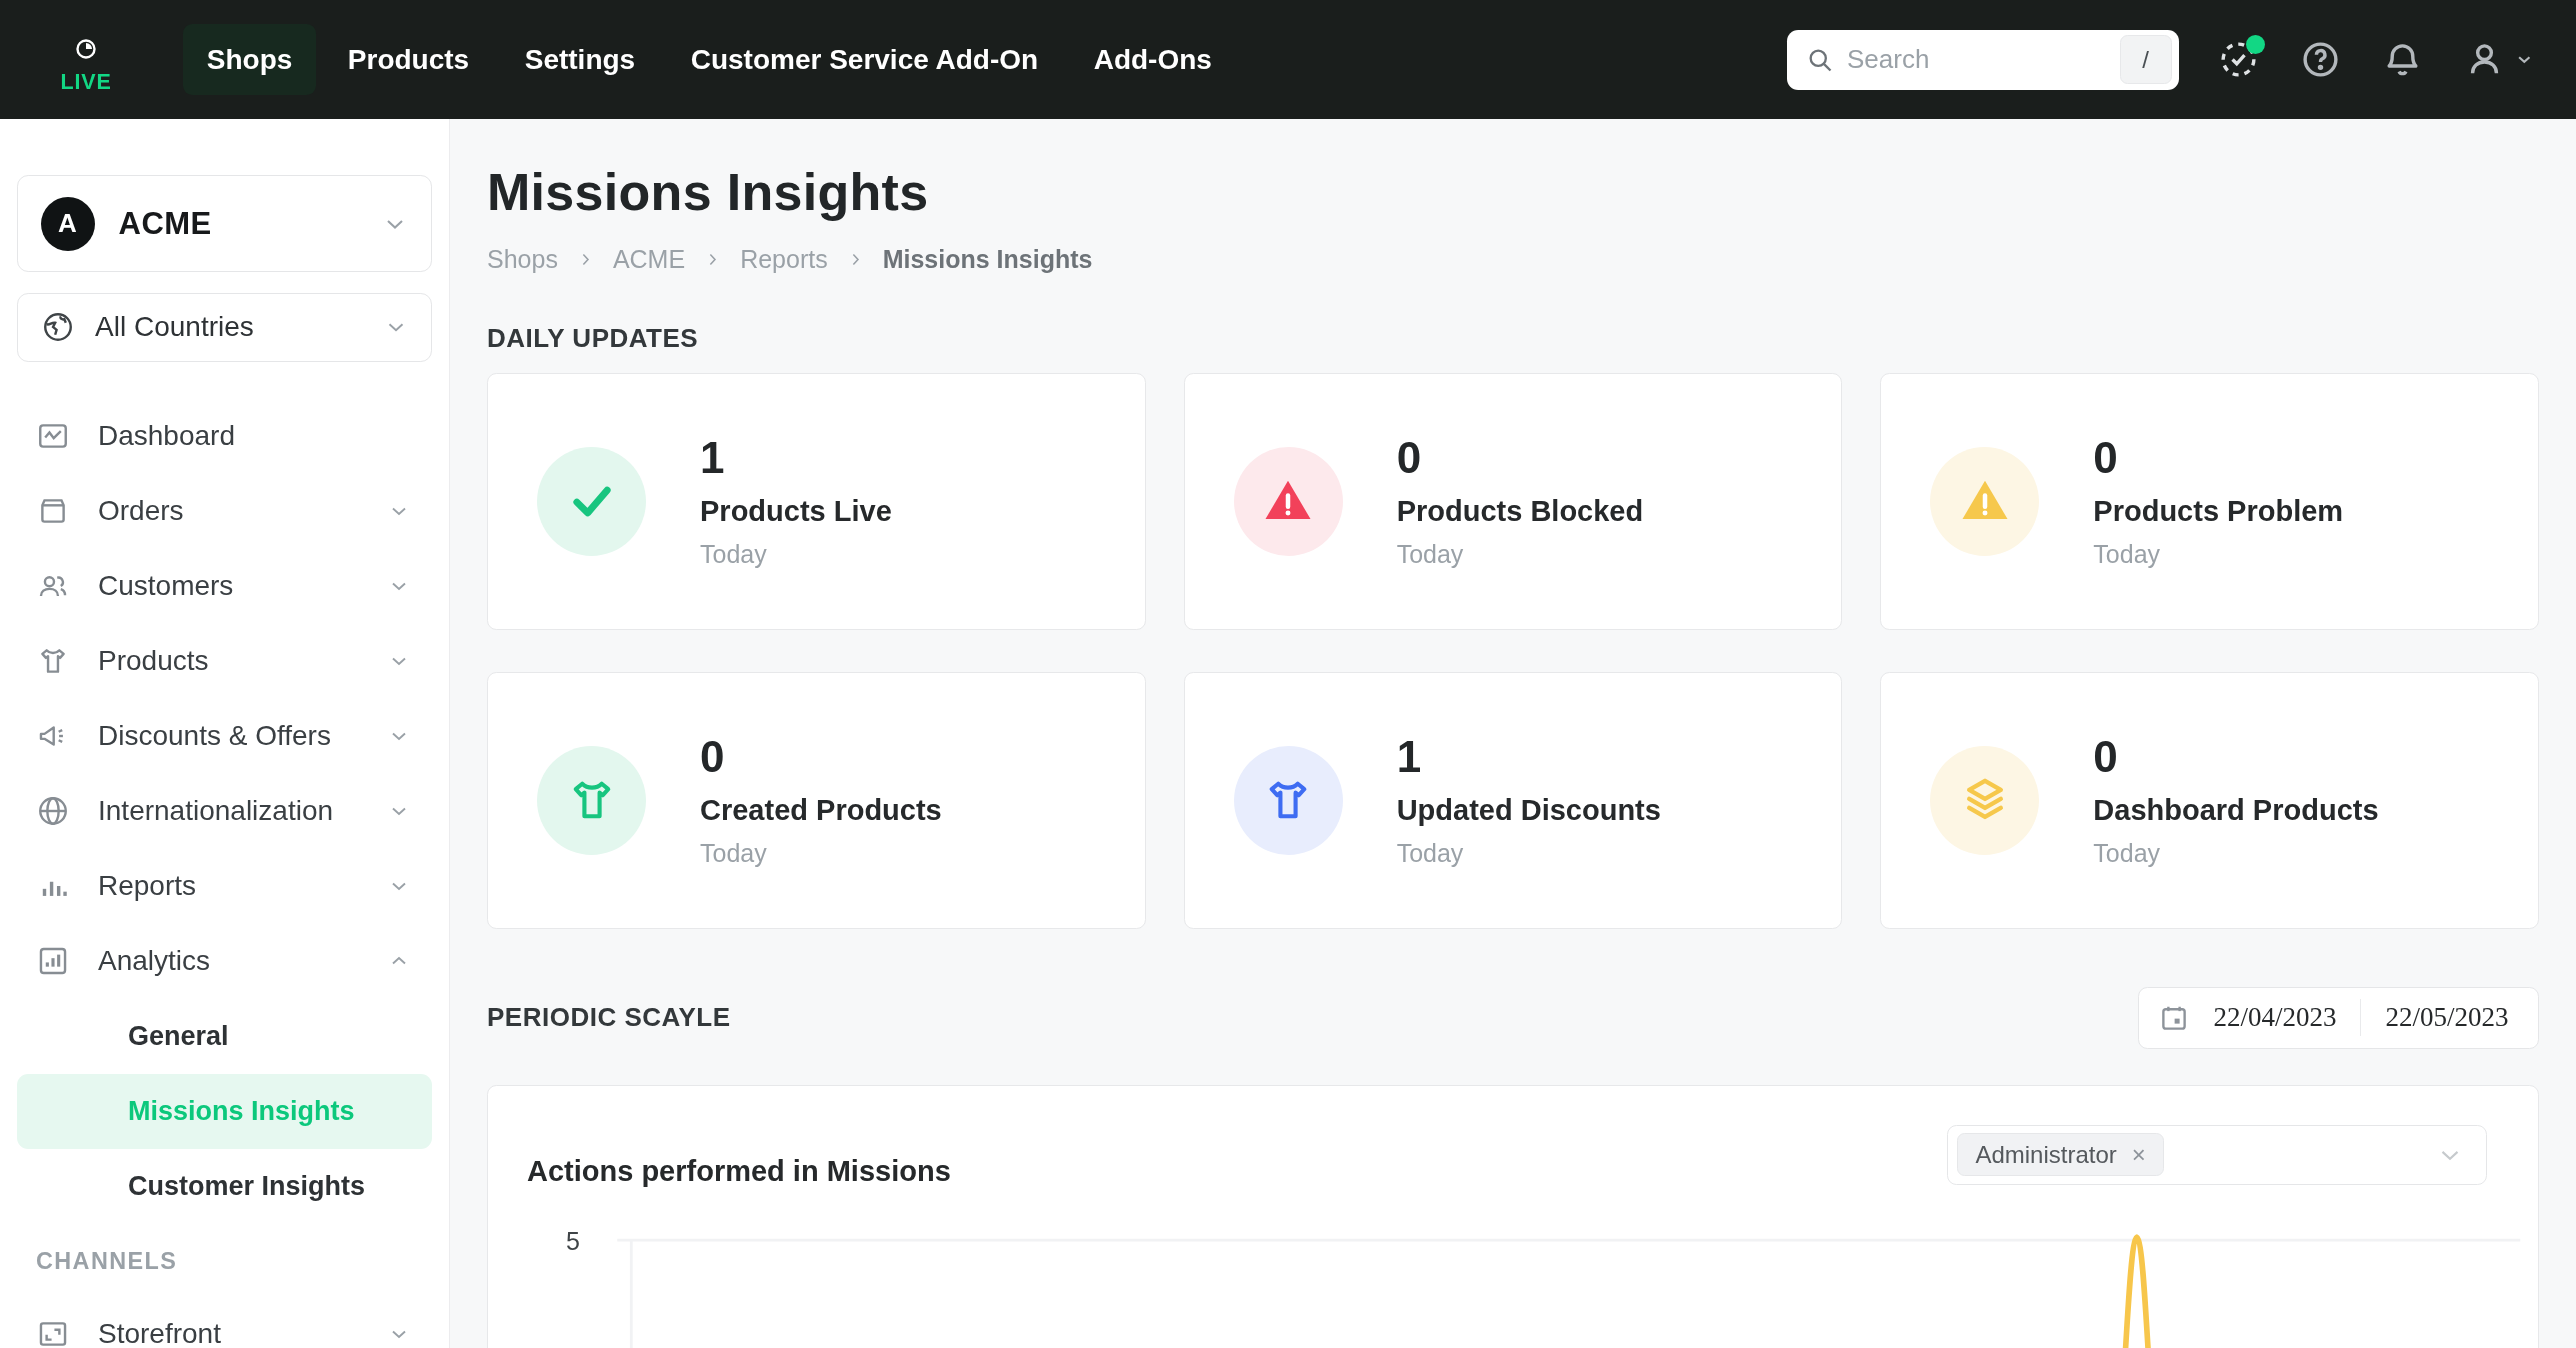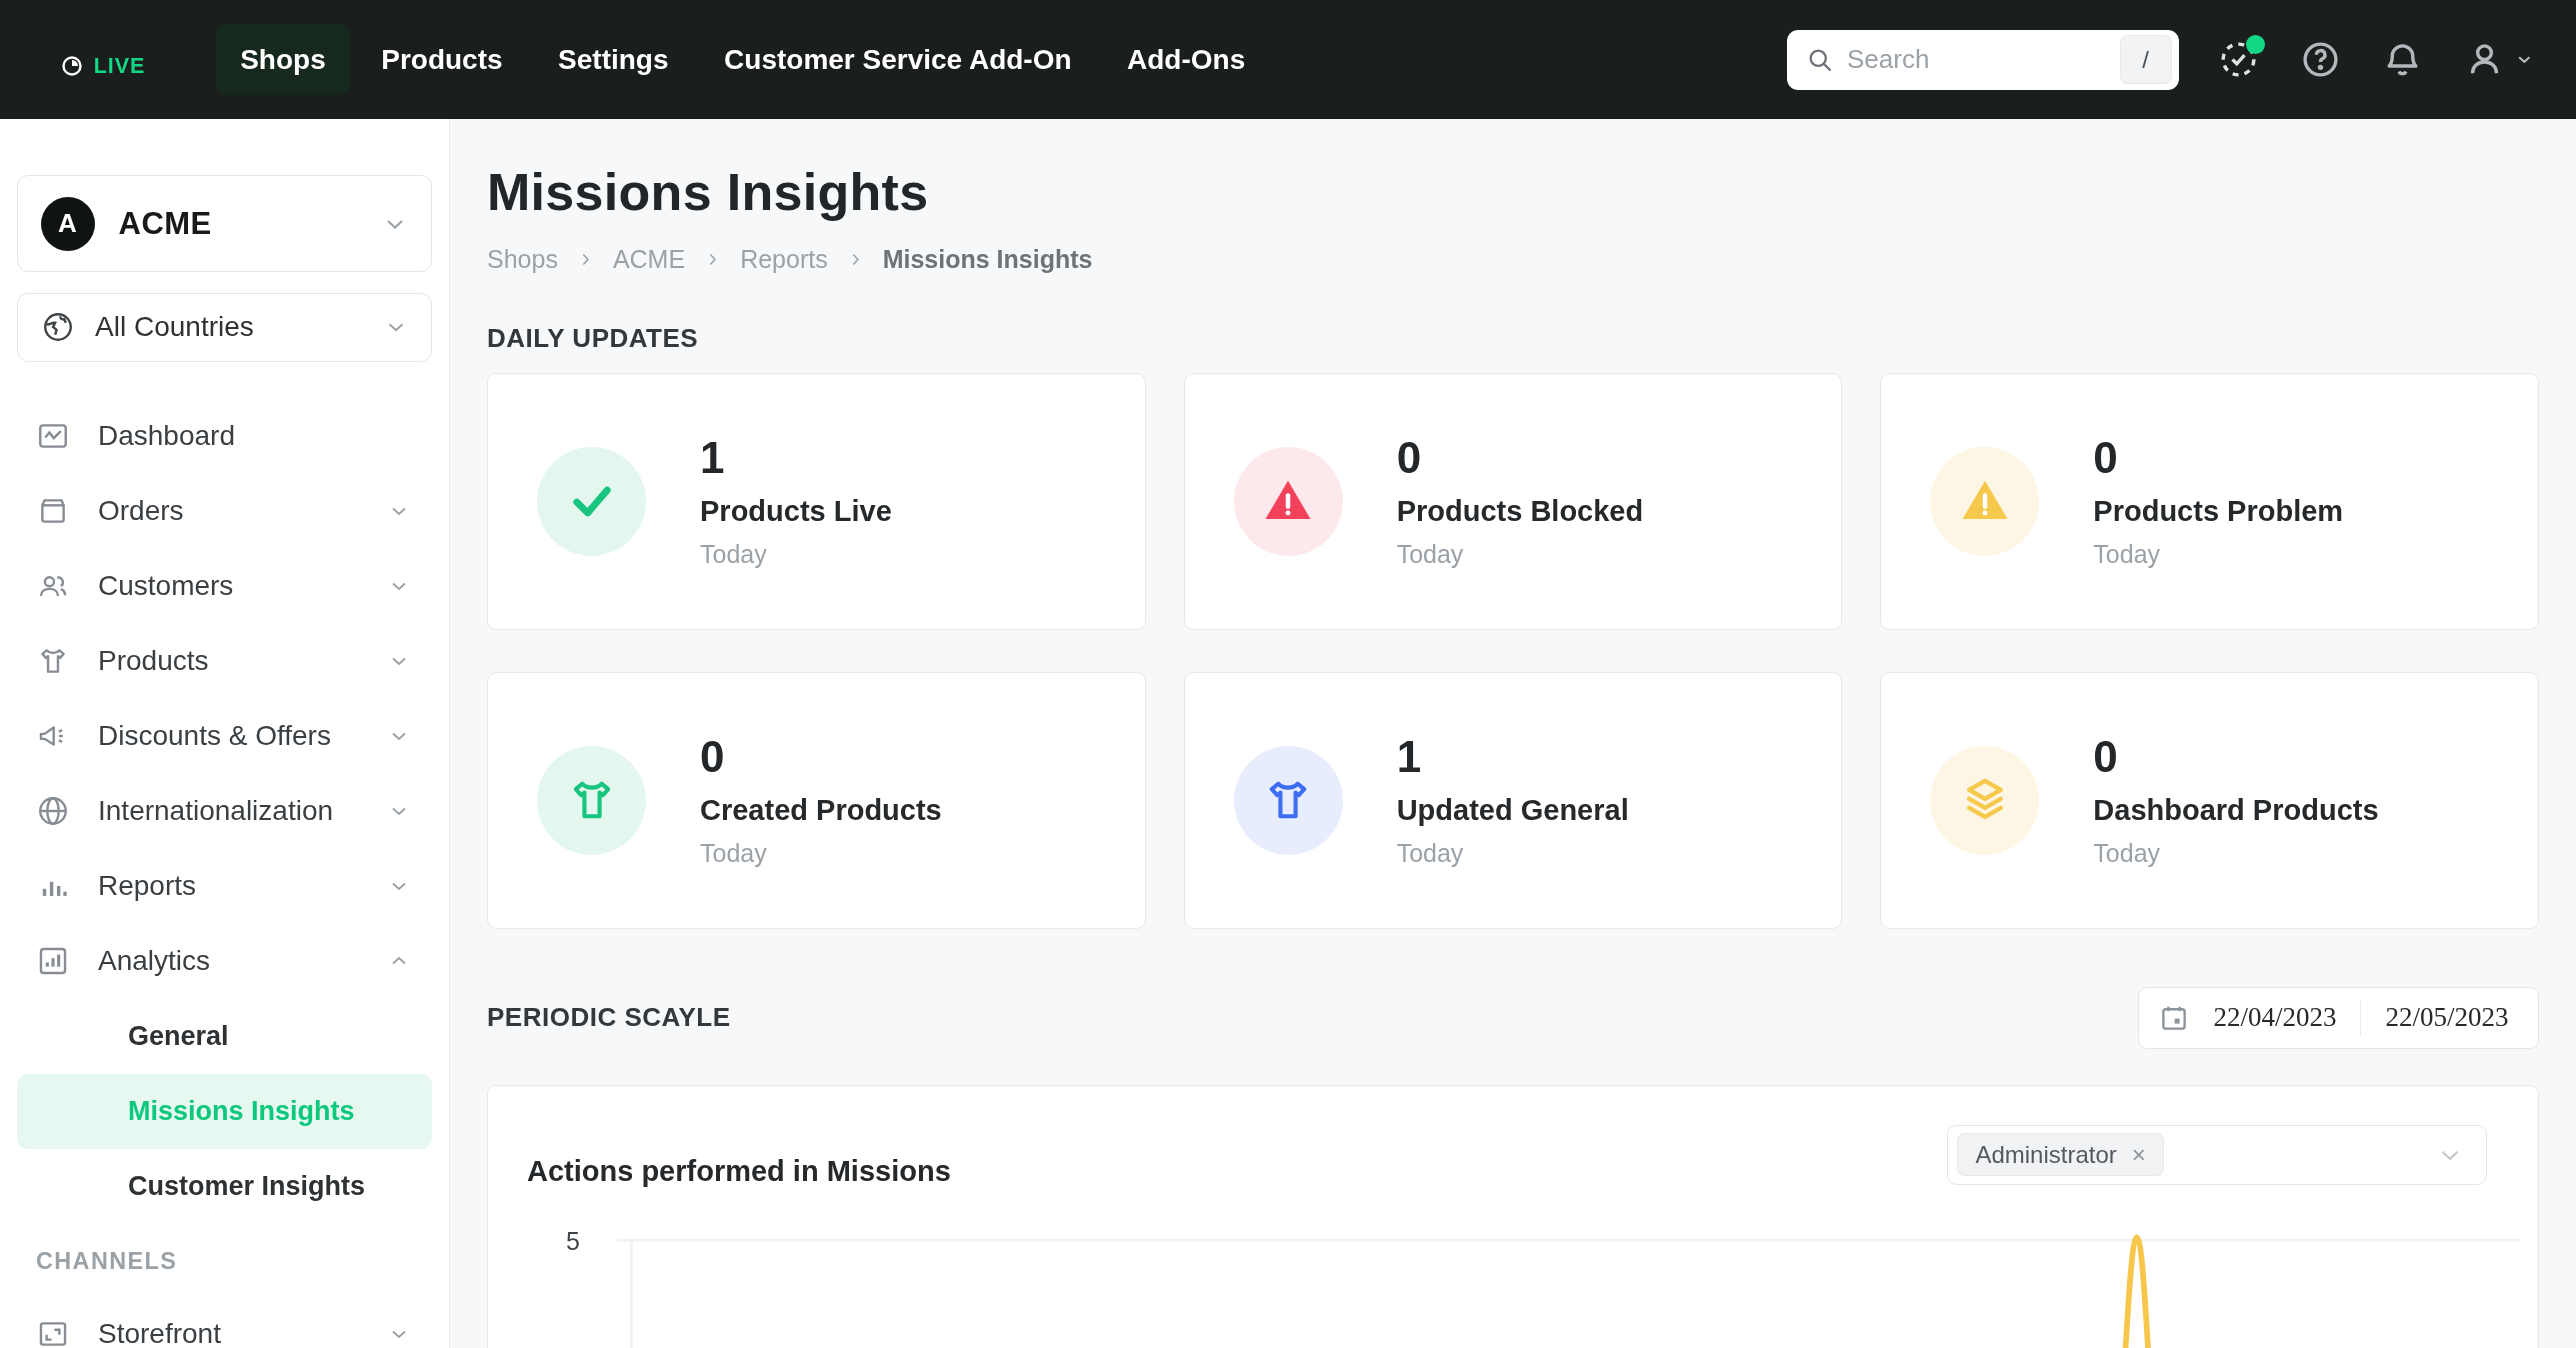"LIVE" .env-wrap { flex-direction: none -> column }
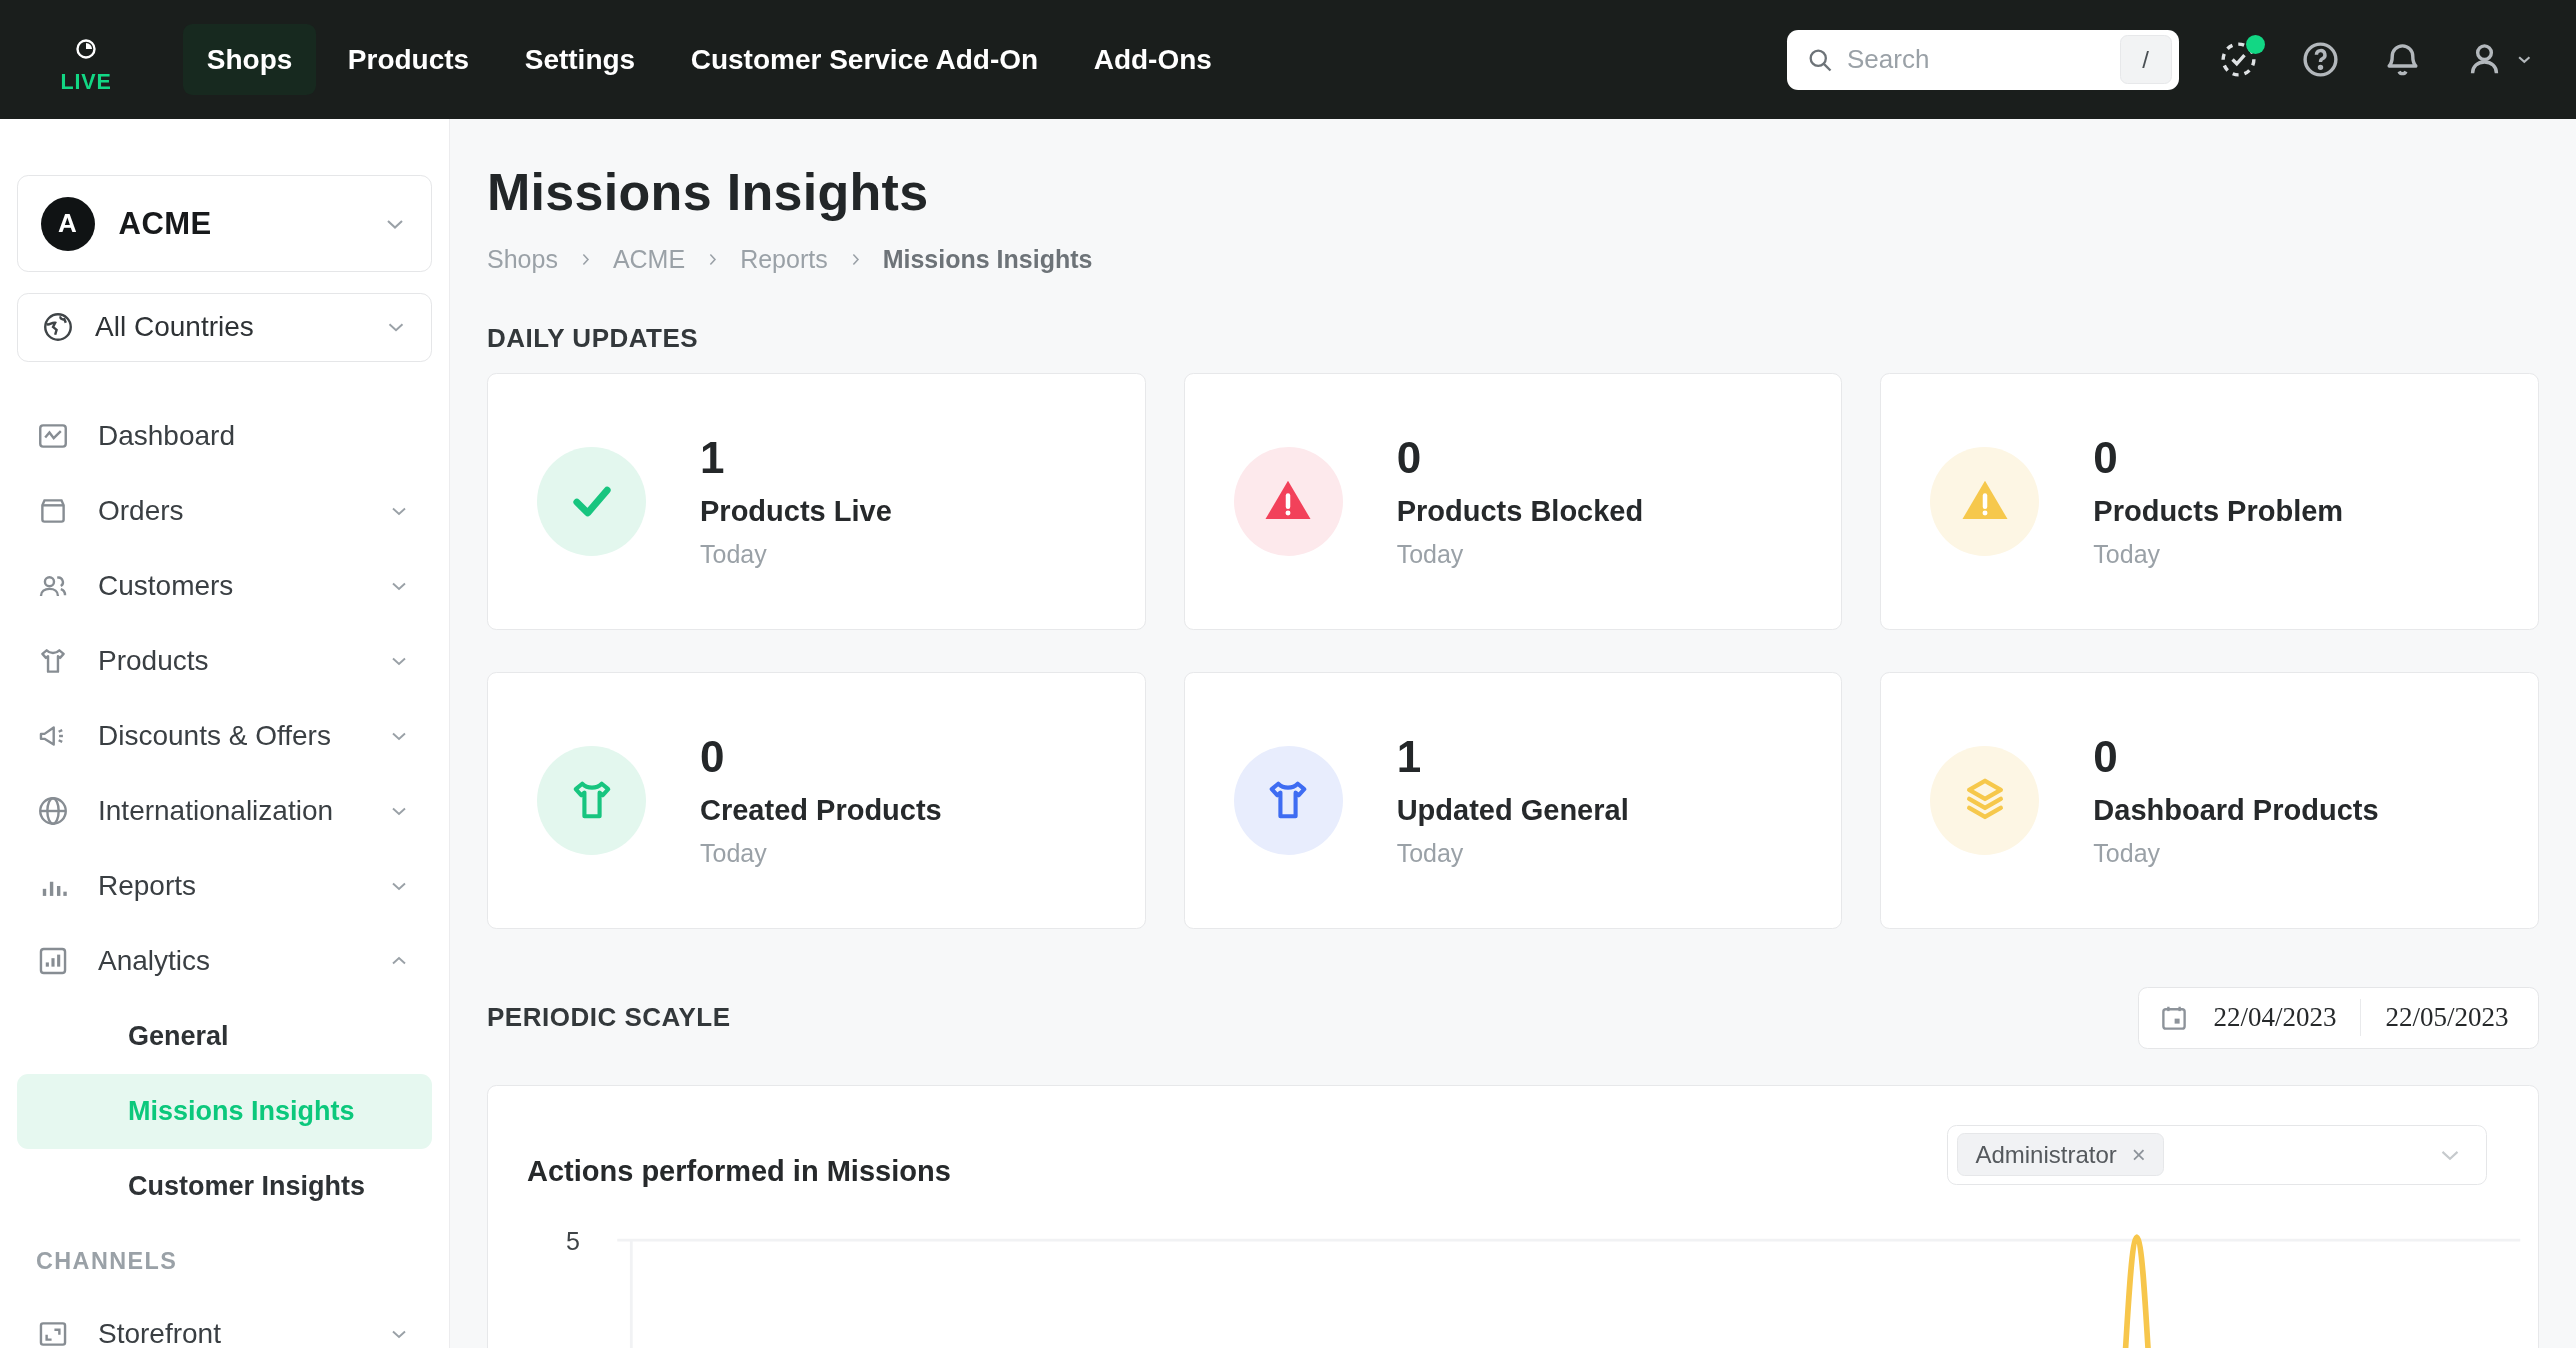"Updated General" div.card-label { text: General -> Discounts }
